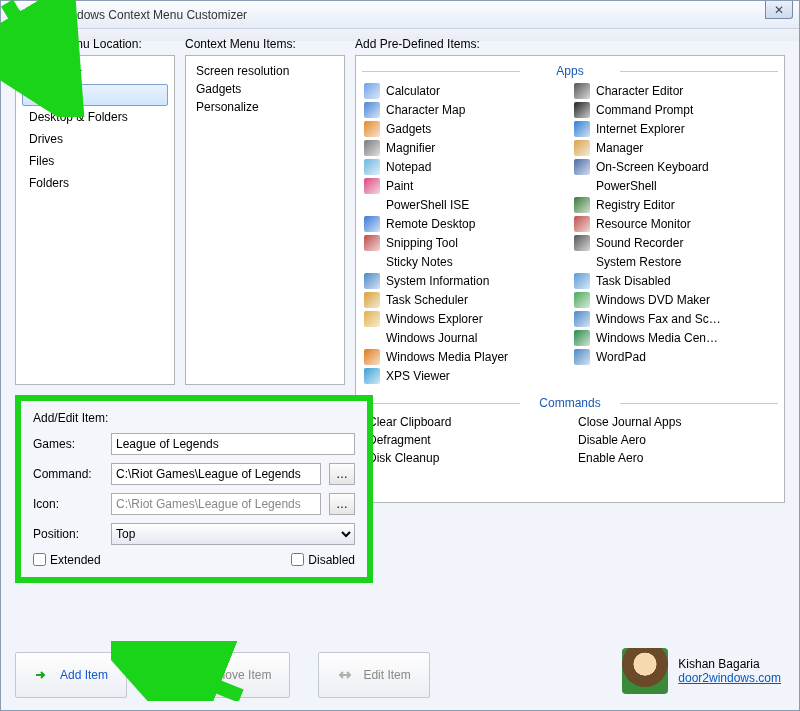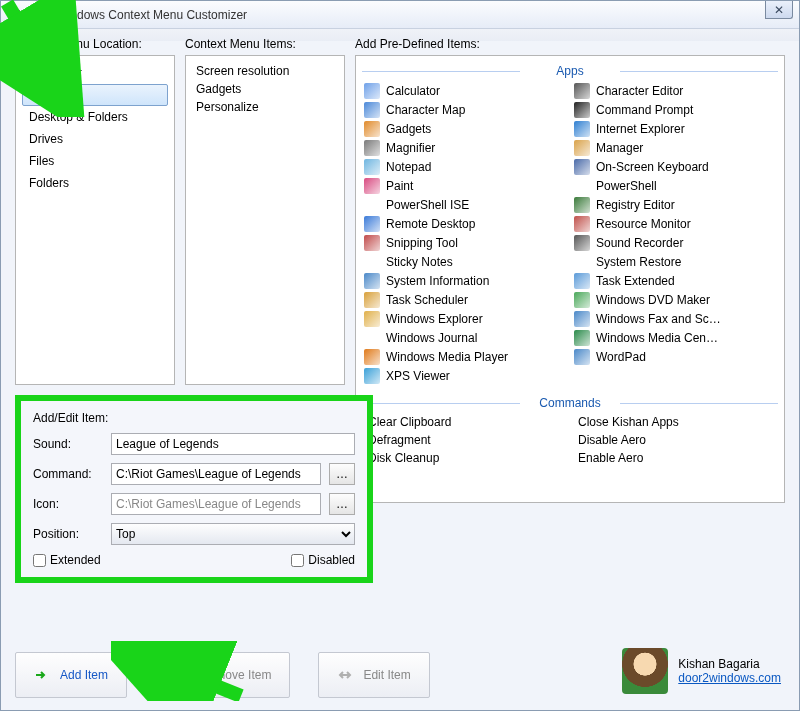"Task Extended" span { text: Extended -> Disabled }
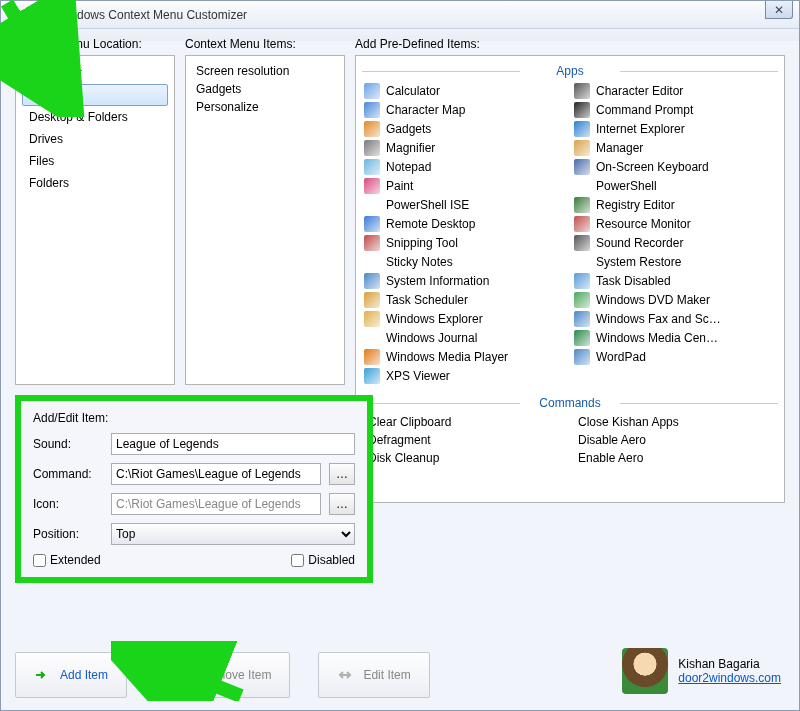"Close Kishan Apps" div.cmd { text: Kishan -> Journal }
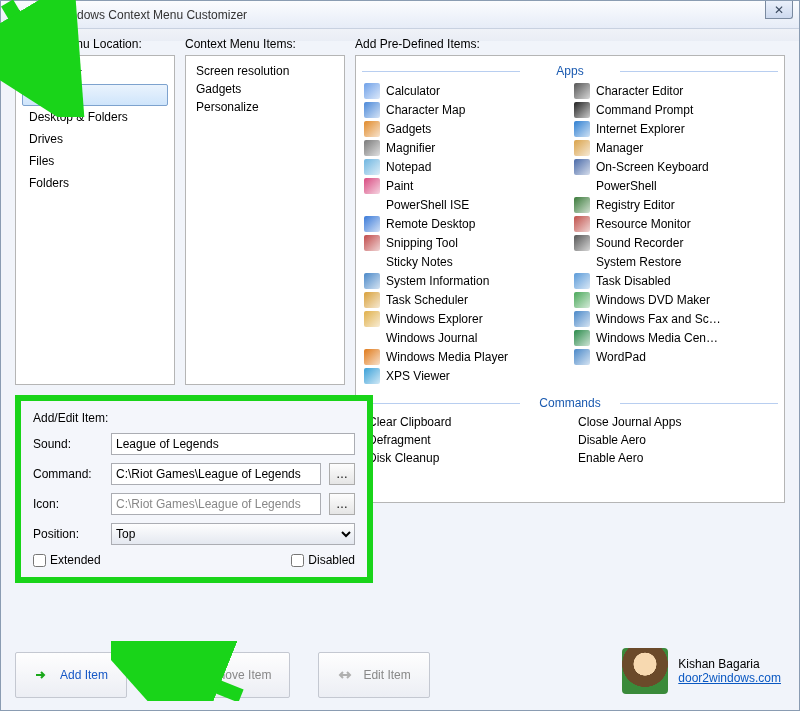"Sound:" label { text: Sound -> Games }
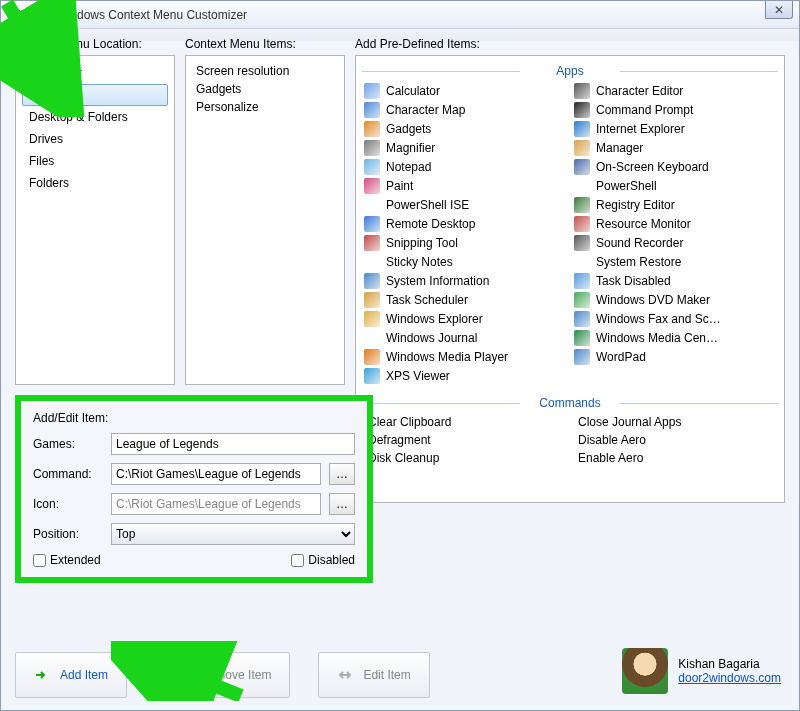"Extended" .chk { align-items: center -> flex-start }
